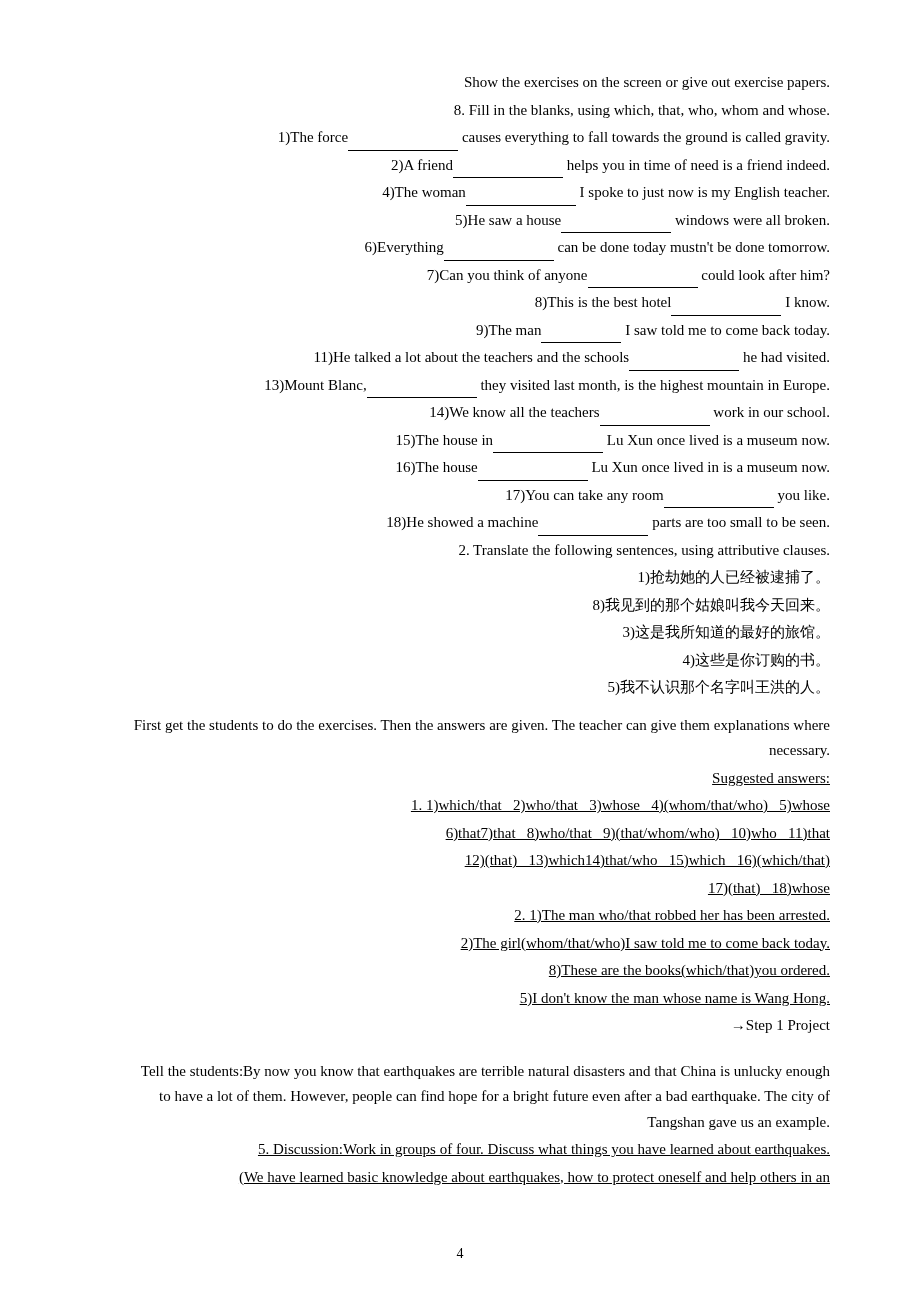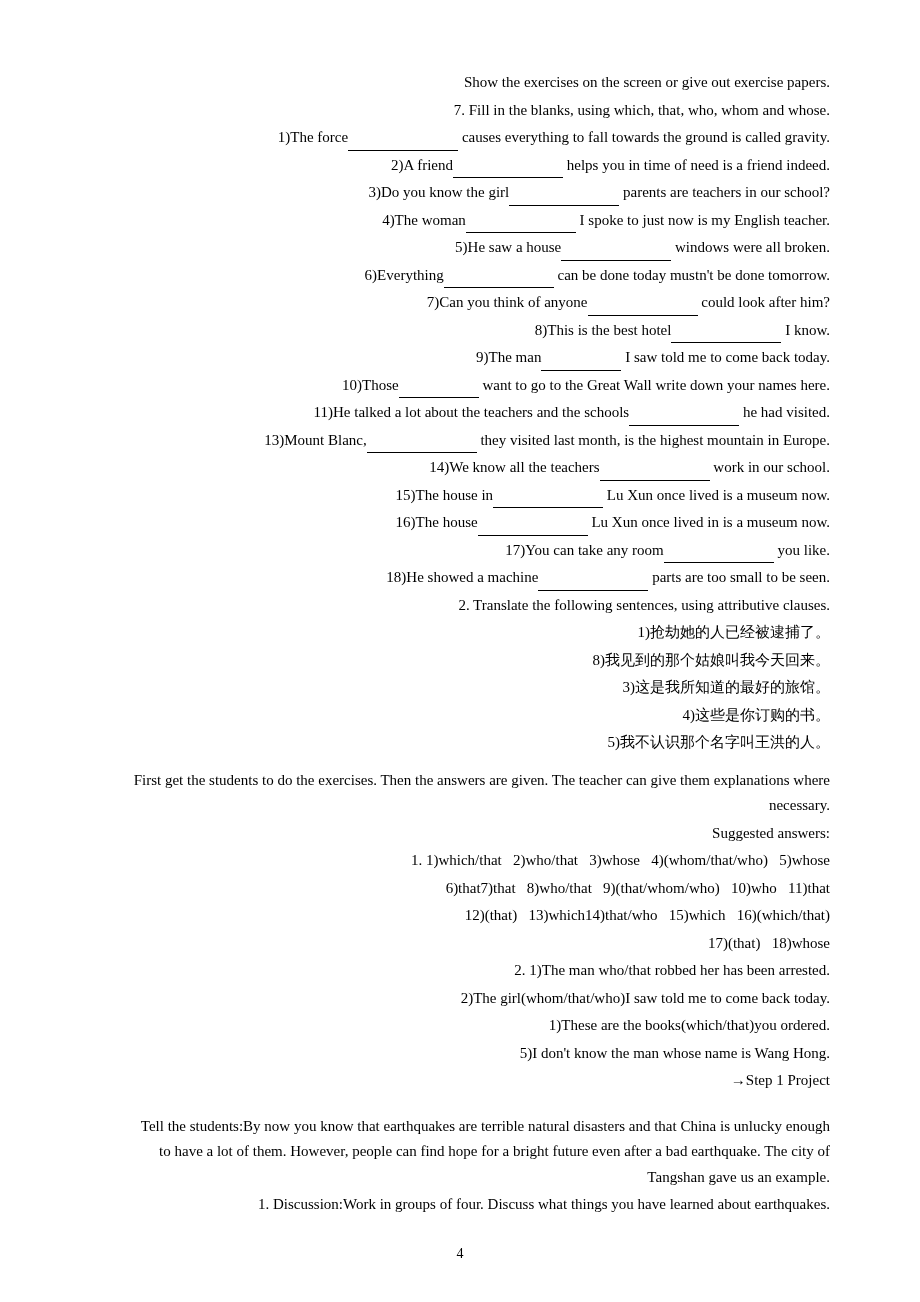"7. Fill in the blanks," p { text: 7 -> 8 }
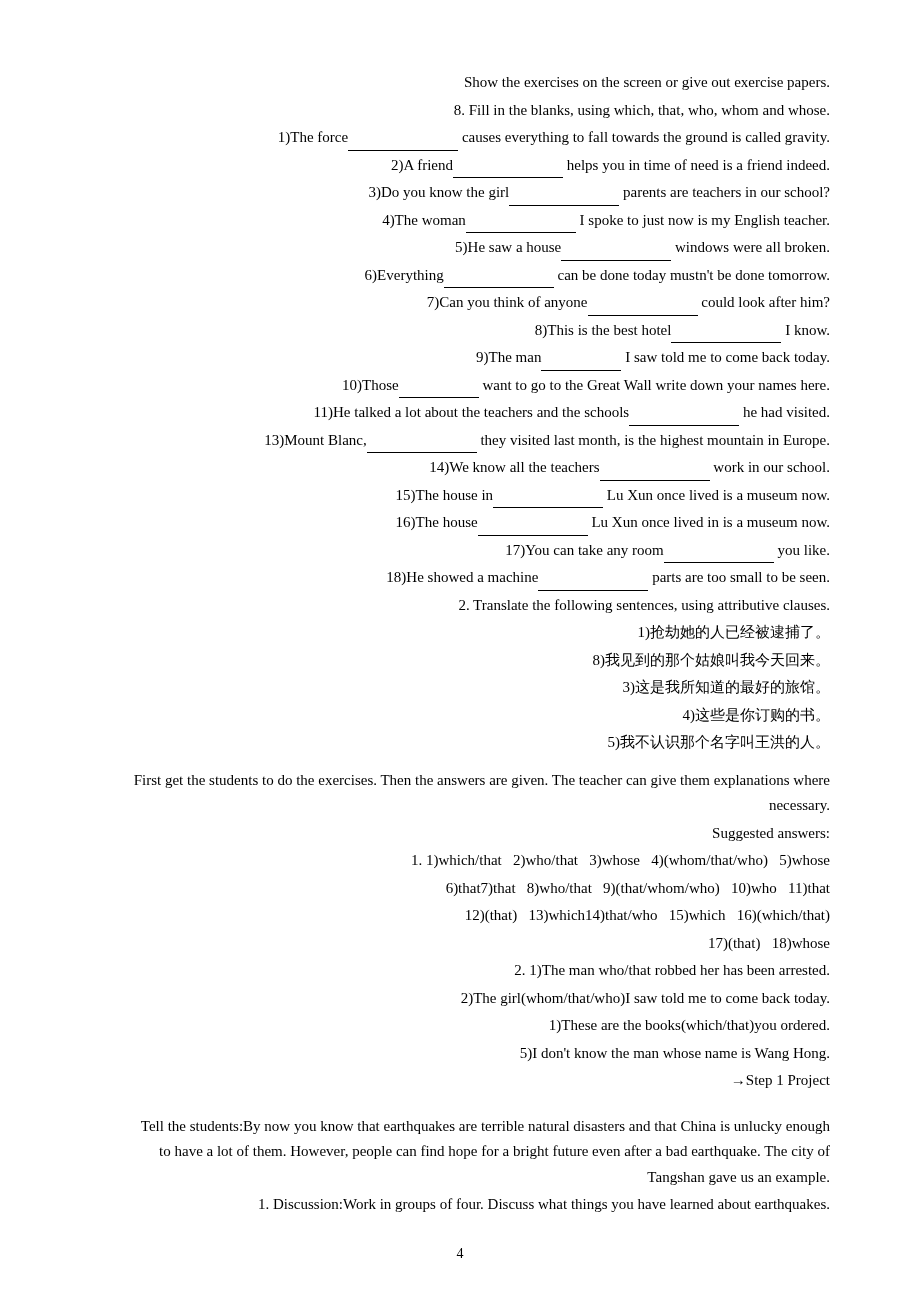"3)Do you know the girl" p { html: <p>3)Do you know the girl<span></span> parents are teachers in our school?</p> -> none }
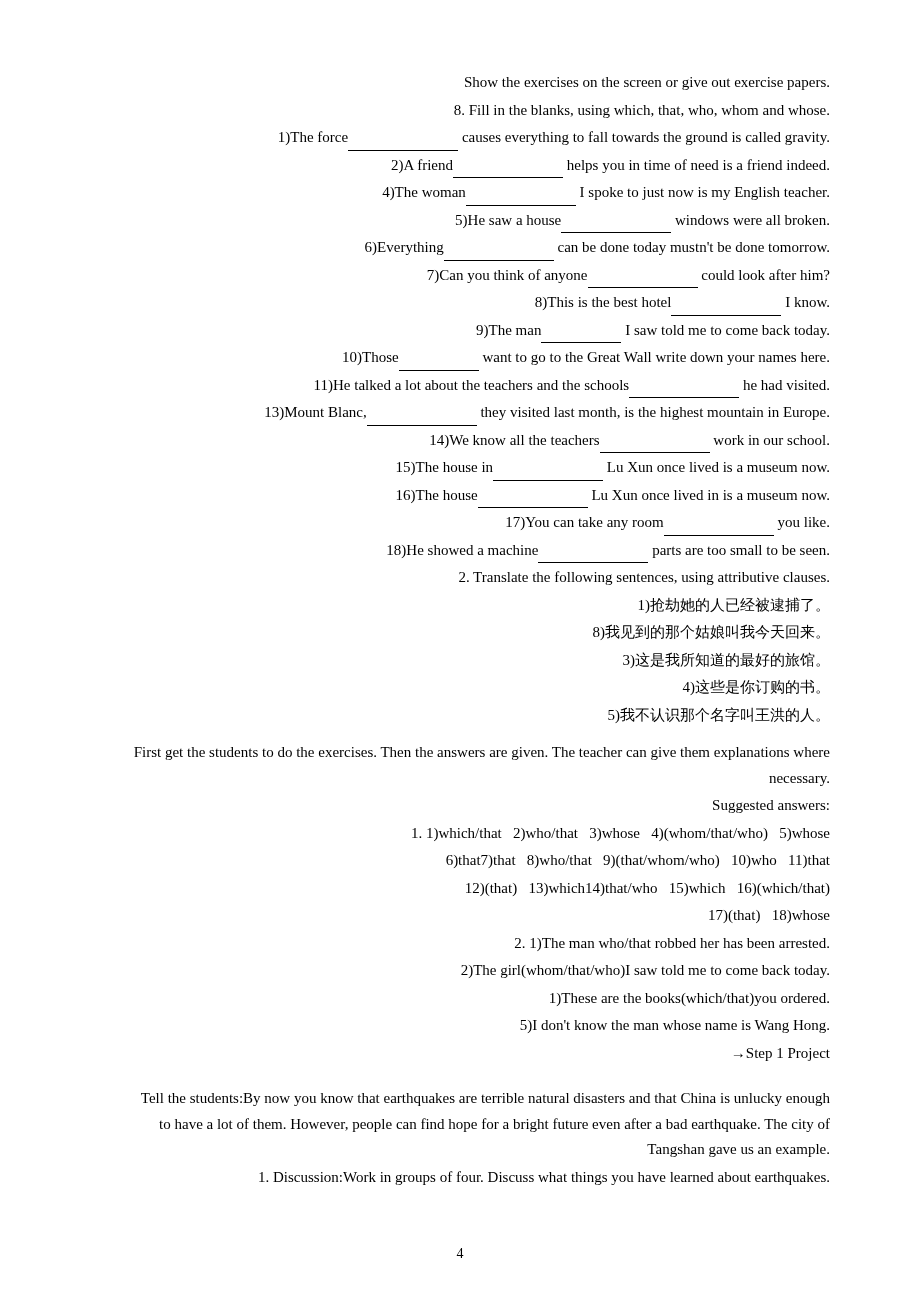"10)Those want to go to" p { html: <p>10)Those<span></span> want to go to the Great Wall write down your names here.</p> -> none }
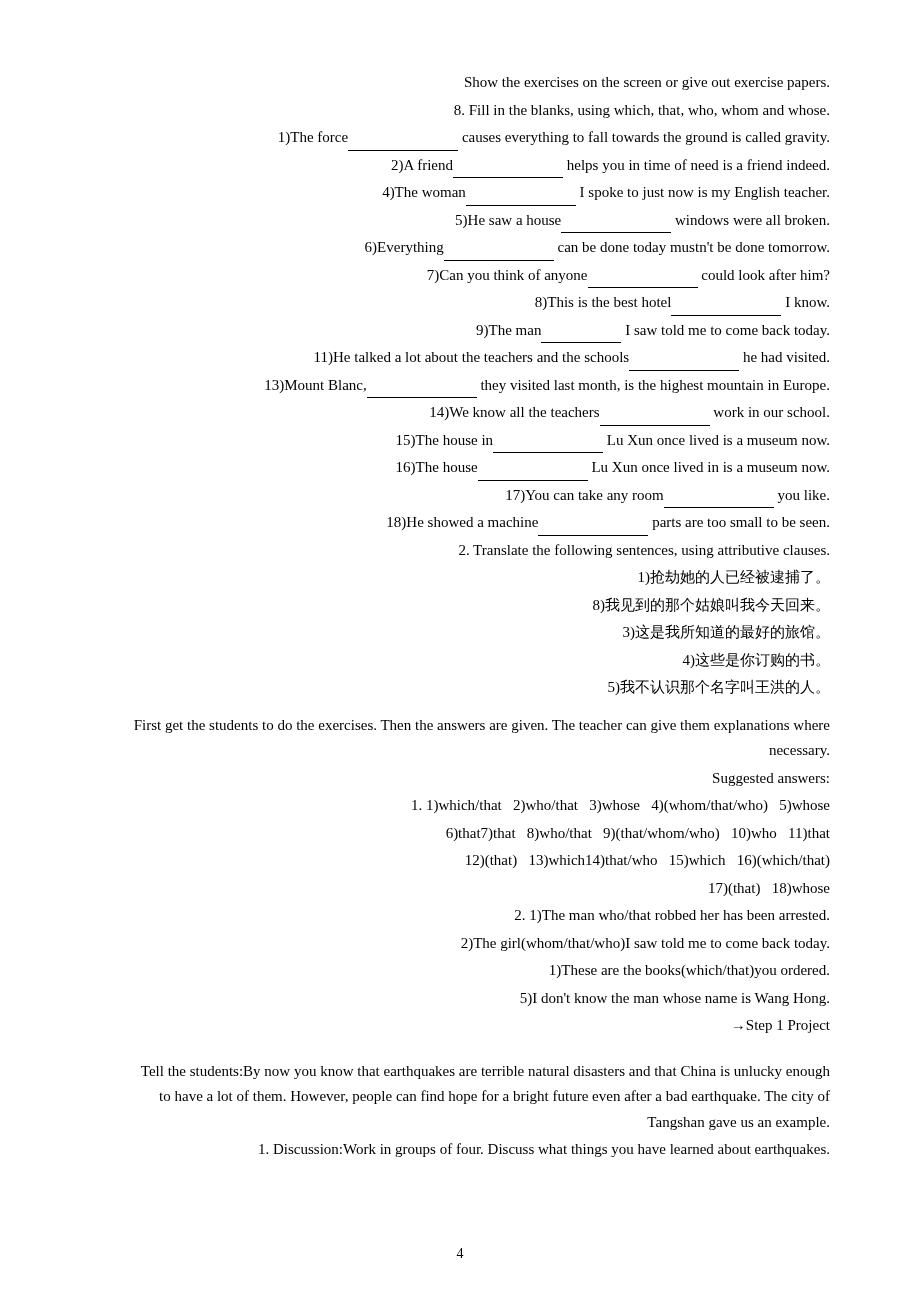"Suggested answers:" .block-indent { text-decoration: none -> underline }
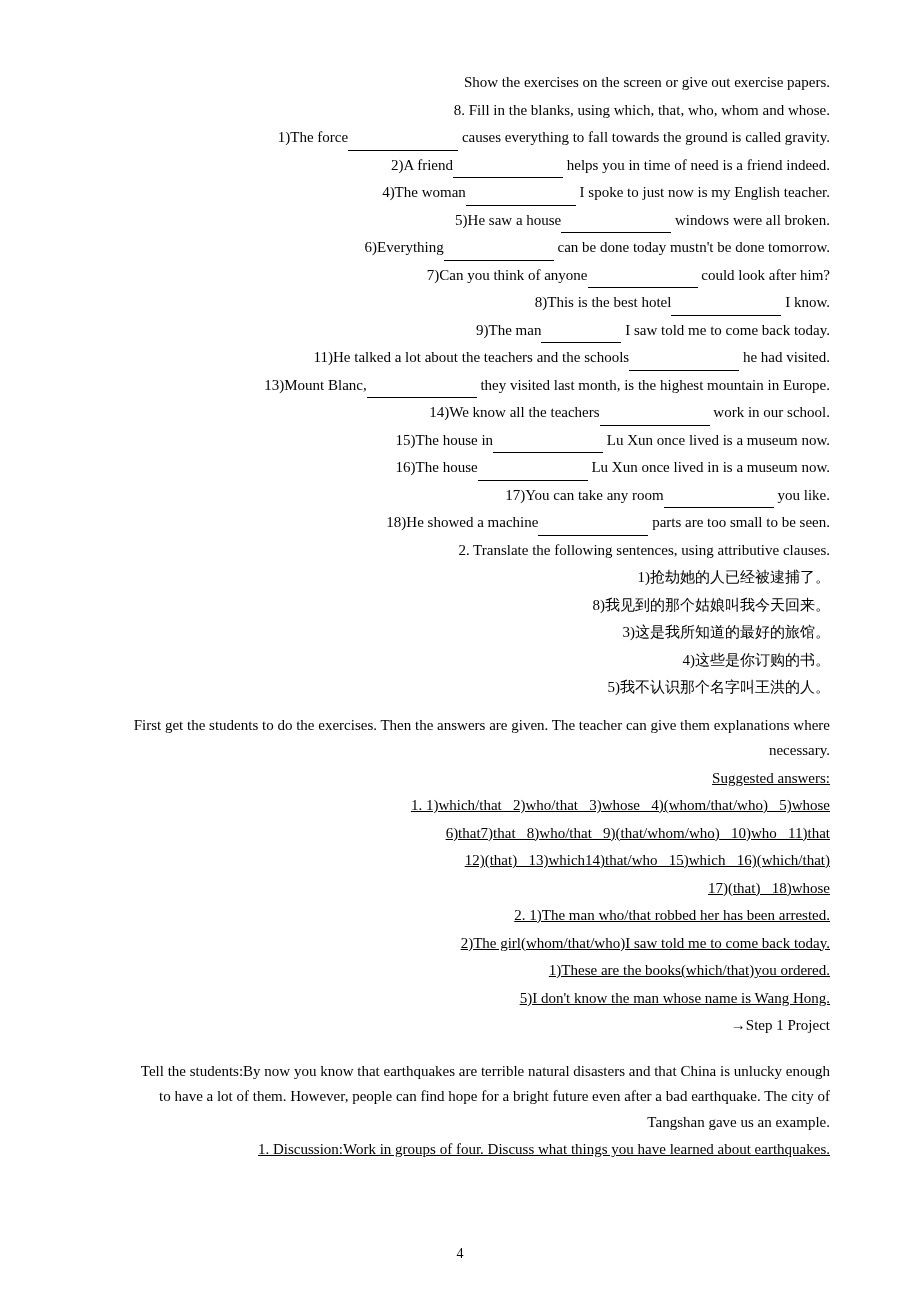"1)These are the books(which/that)you" p { text: 1 -> 8 }
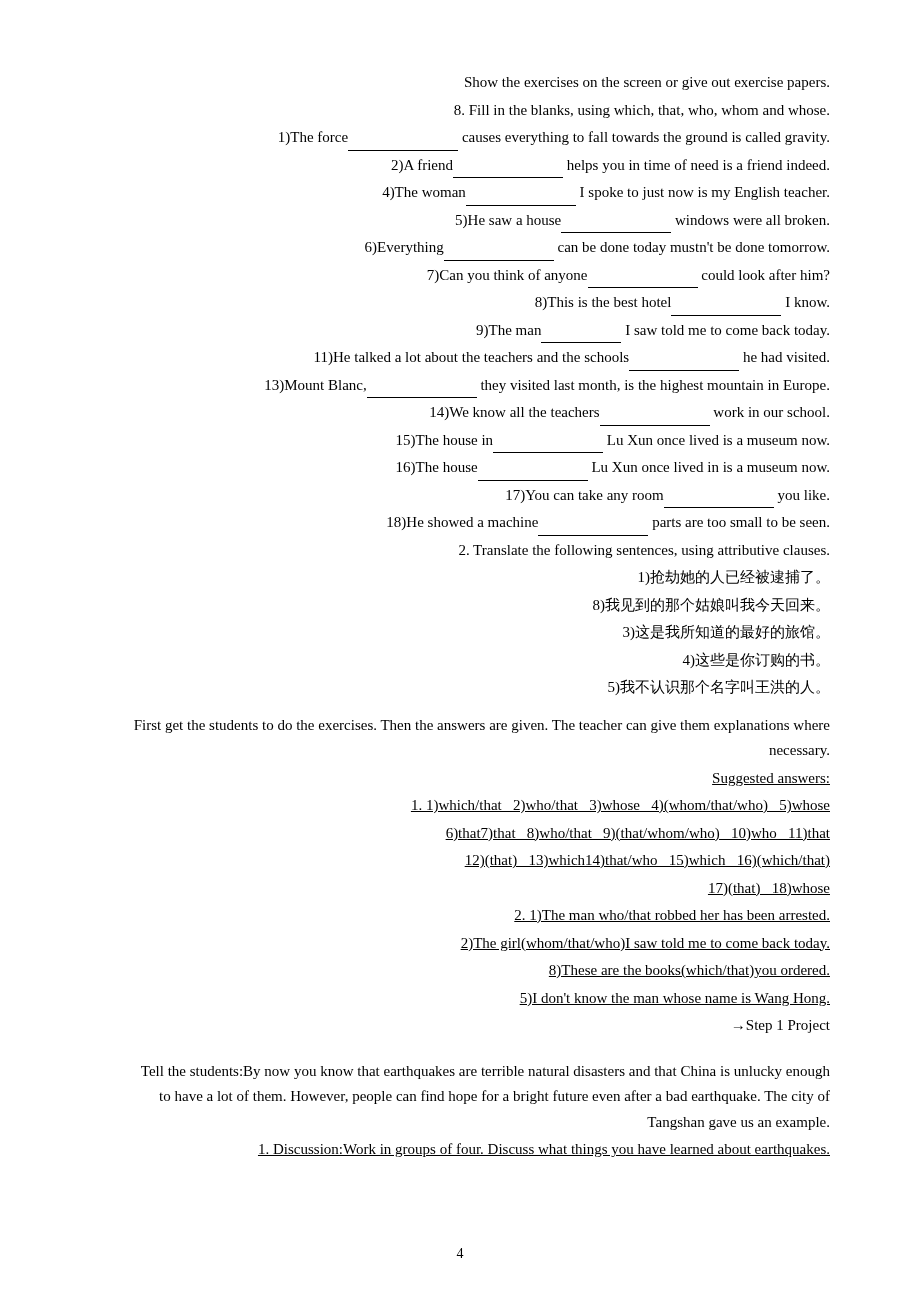"1. Discussion:Work in groups of" p { text: 1 -> 5 }
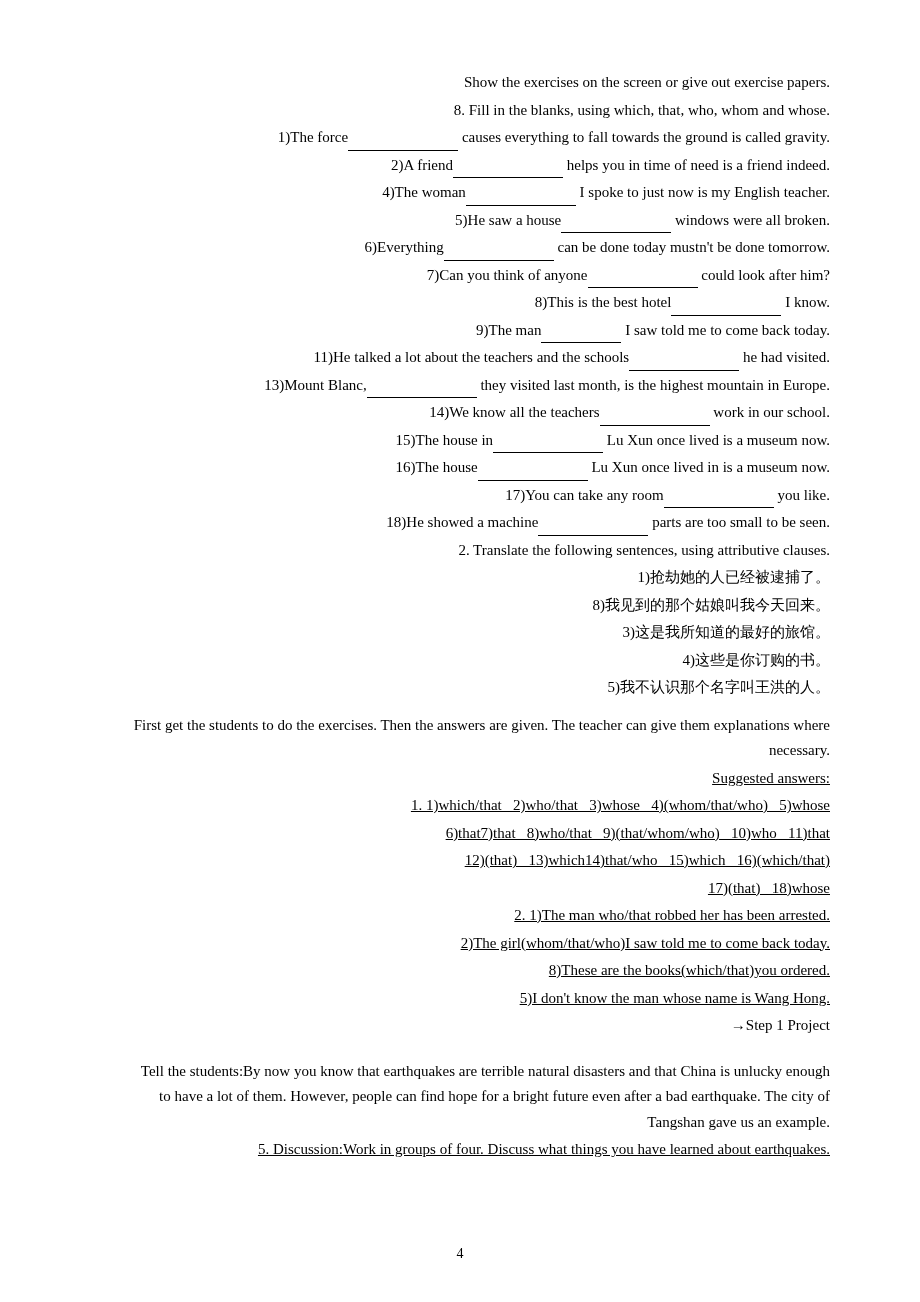"(We have learned basic knowledge" p { html: none -> <p>(We have learned basic knowledge about earthquakes, how to protect oneself and help others in an</p> }
